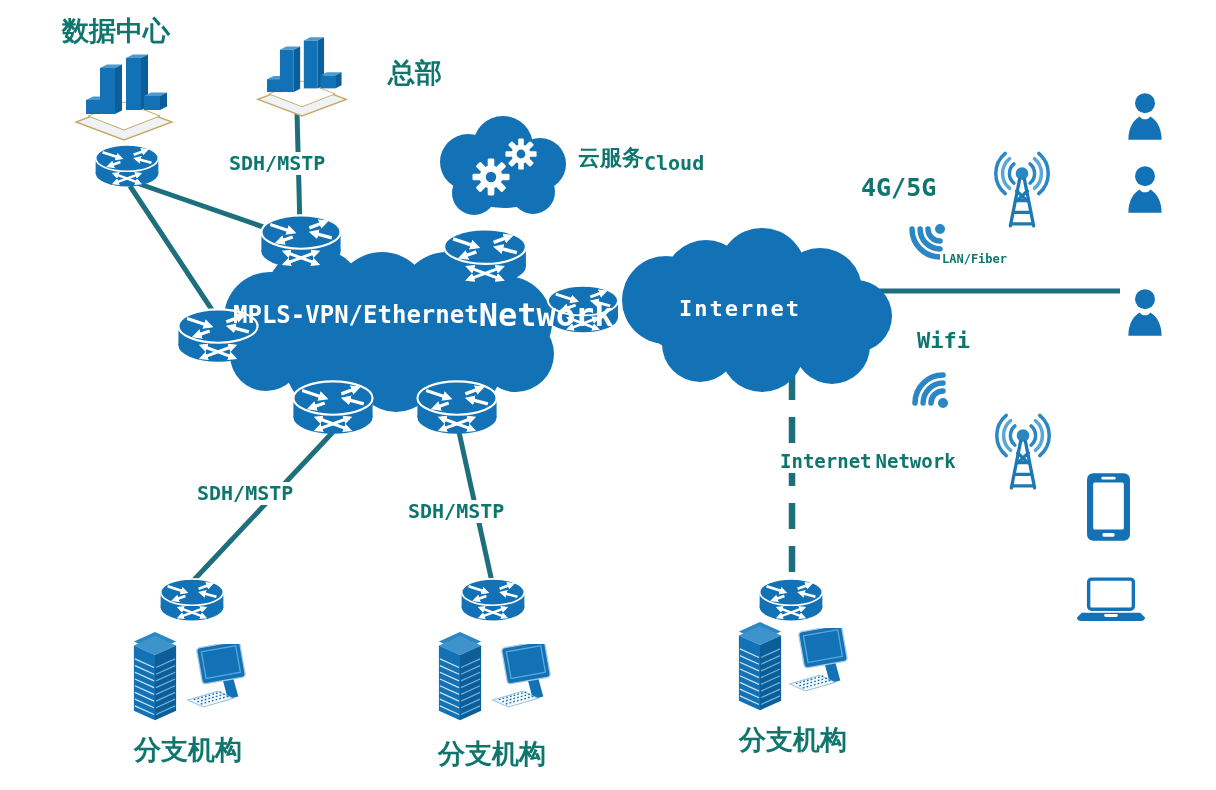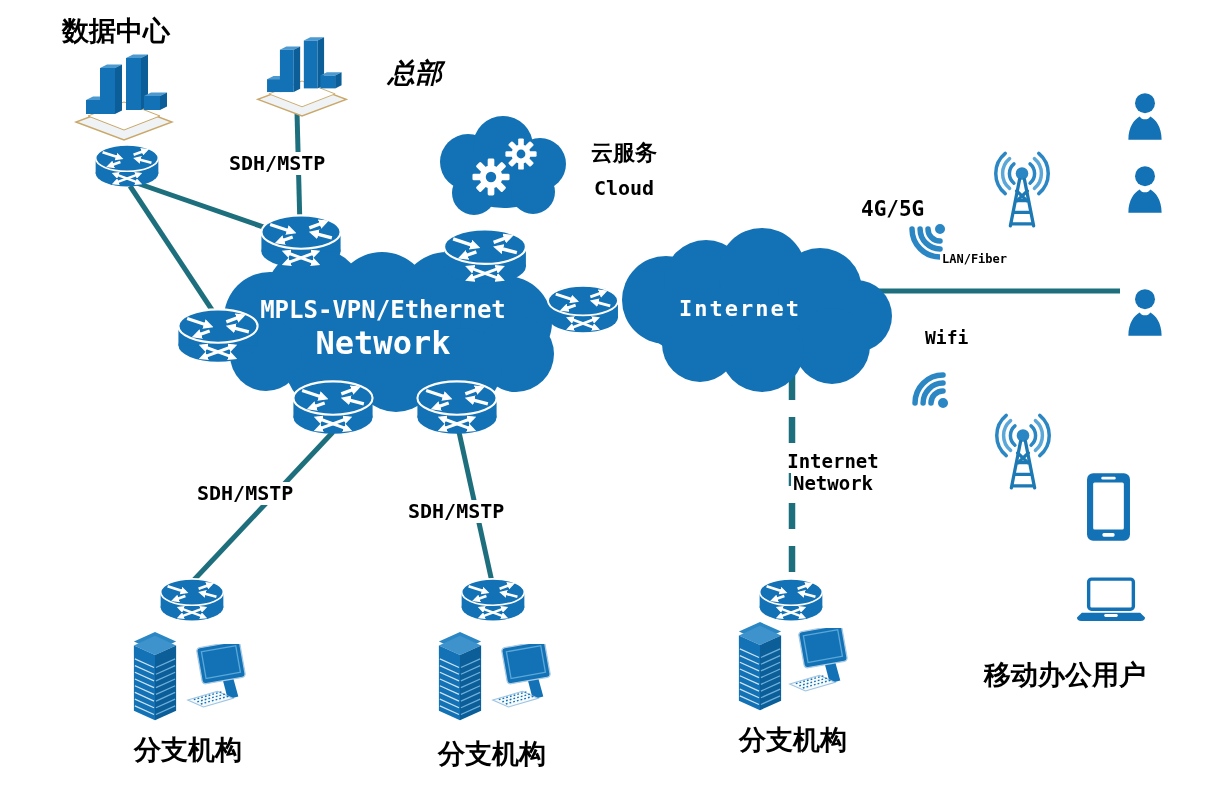"数据中心" .lbl { color: #000000 -> #0f766e }
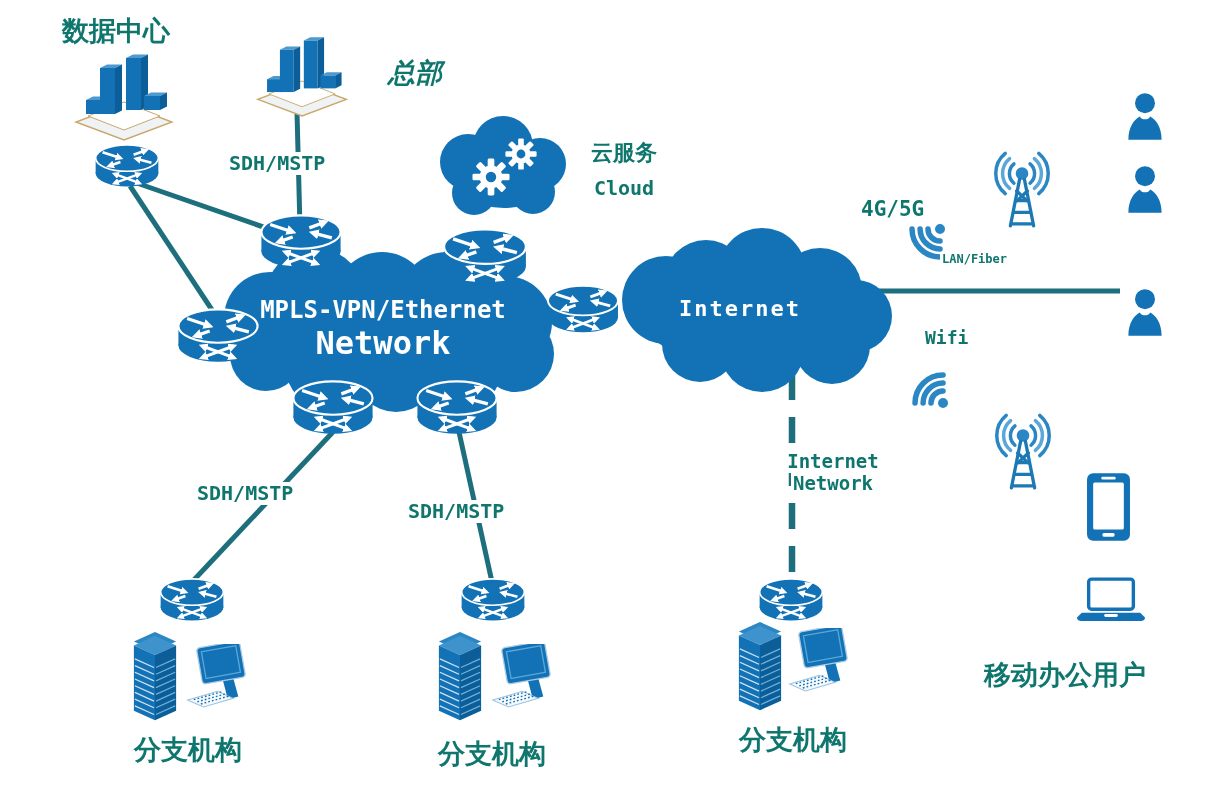"总部" div.lbl { font-style: italic -> none }
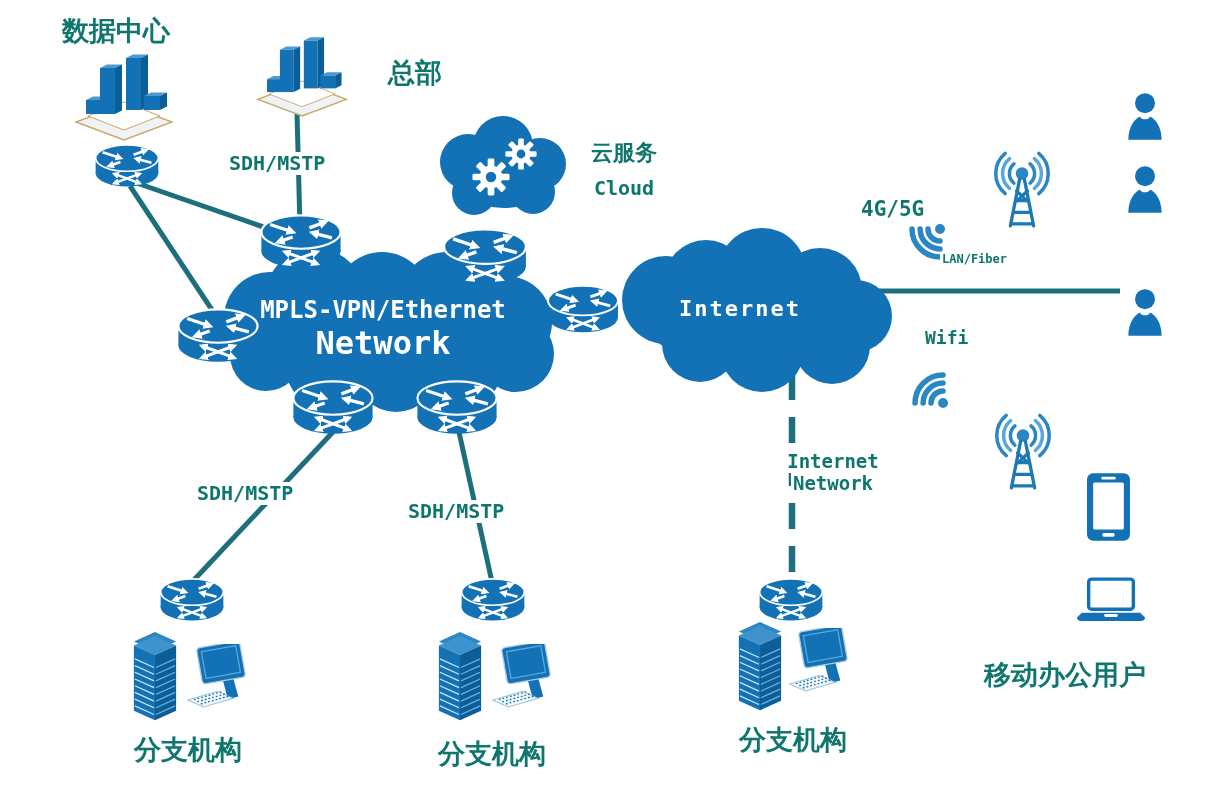"云服务" .stack { flex-direction: column -> row }
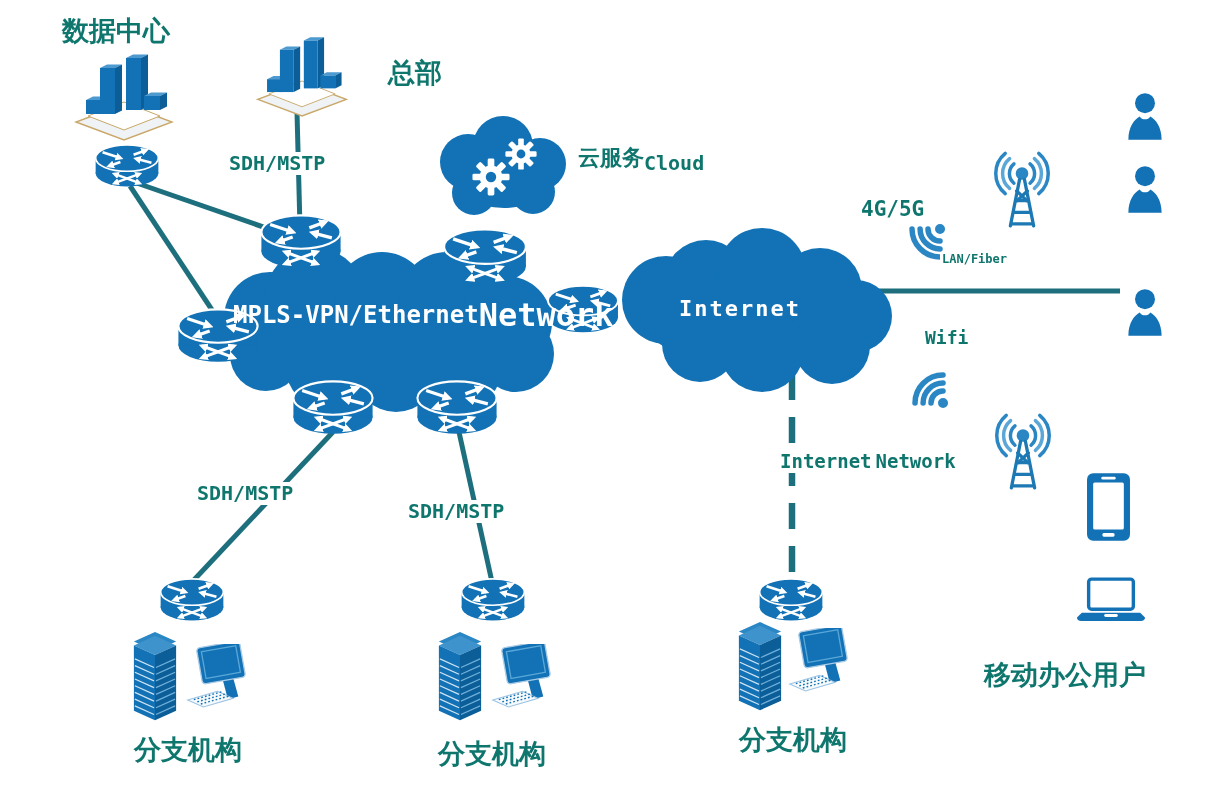"4G/5G" div.lbl { font-size: 21px -> 25px; top: 197px -> 174px }
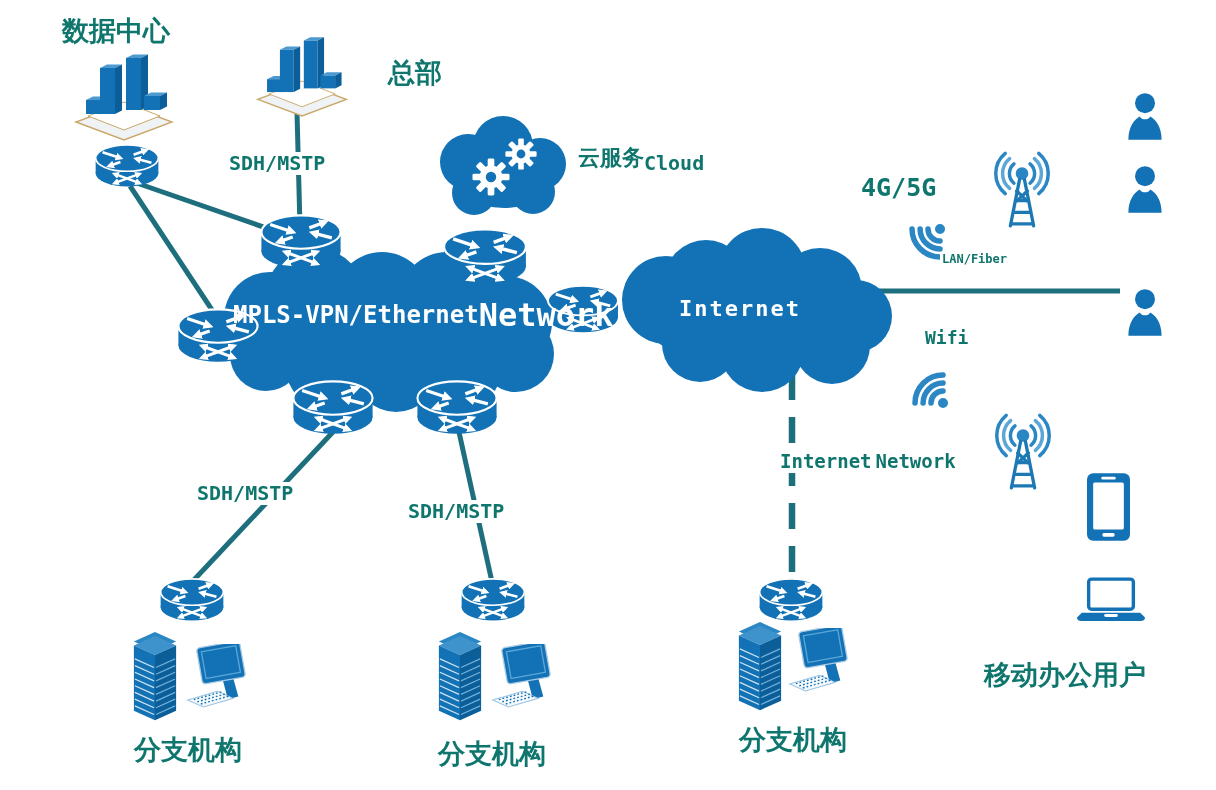"Wifi" div.lbl { font-size: 18px -> 22px; margin-left: 8px -> none }
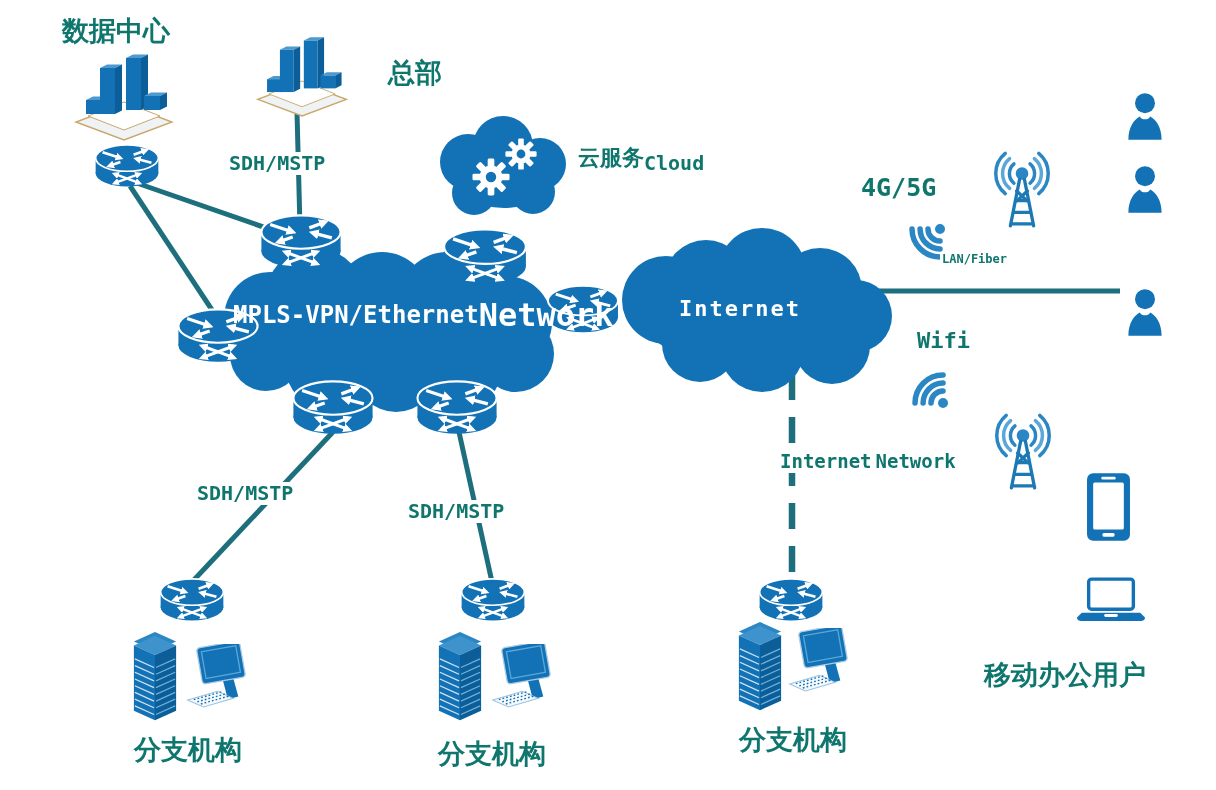"移动办公用户" div.lbl { html: <div>移动办公用户</div> -> none }
